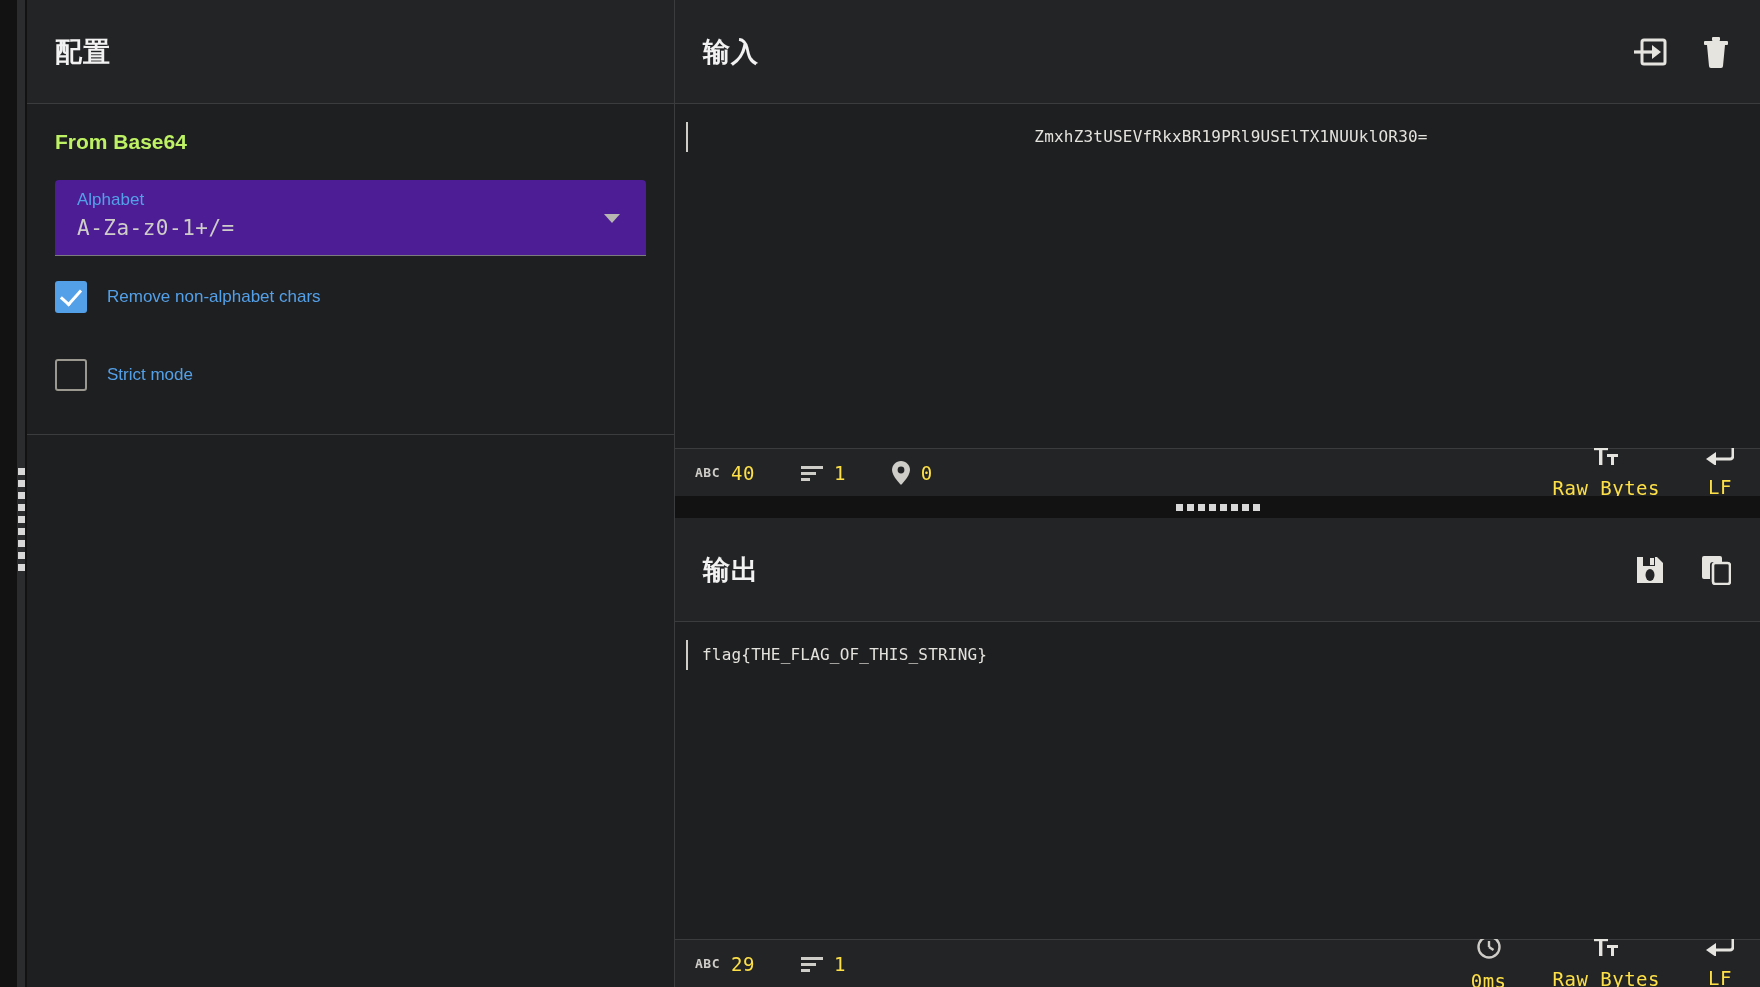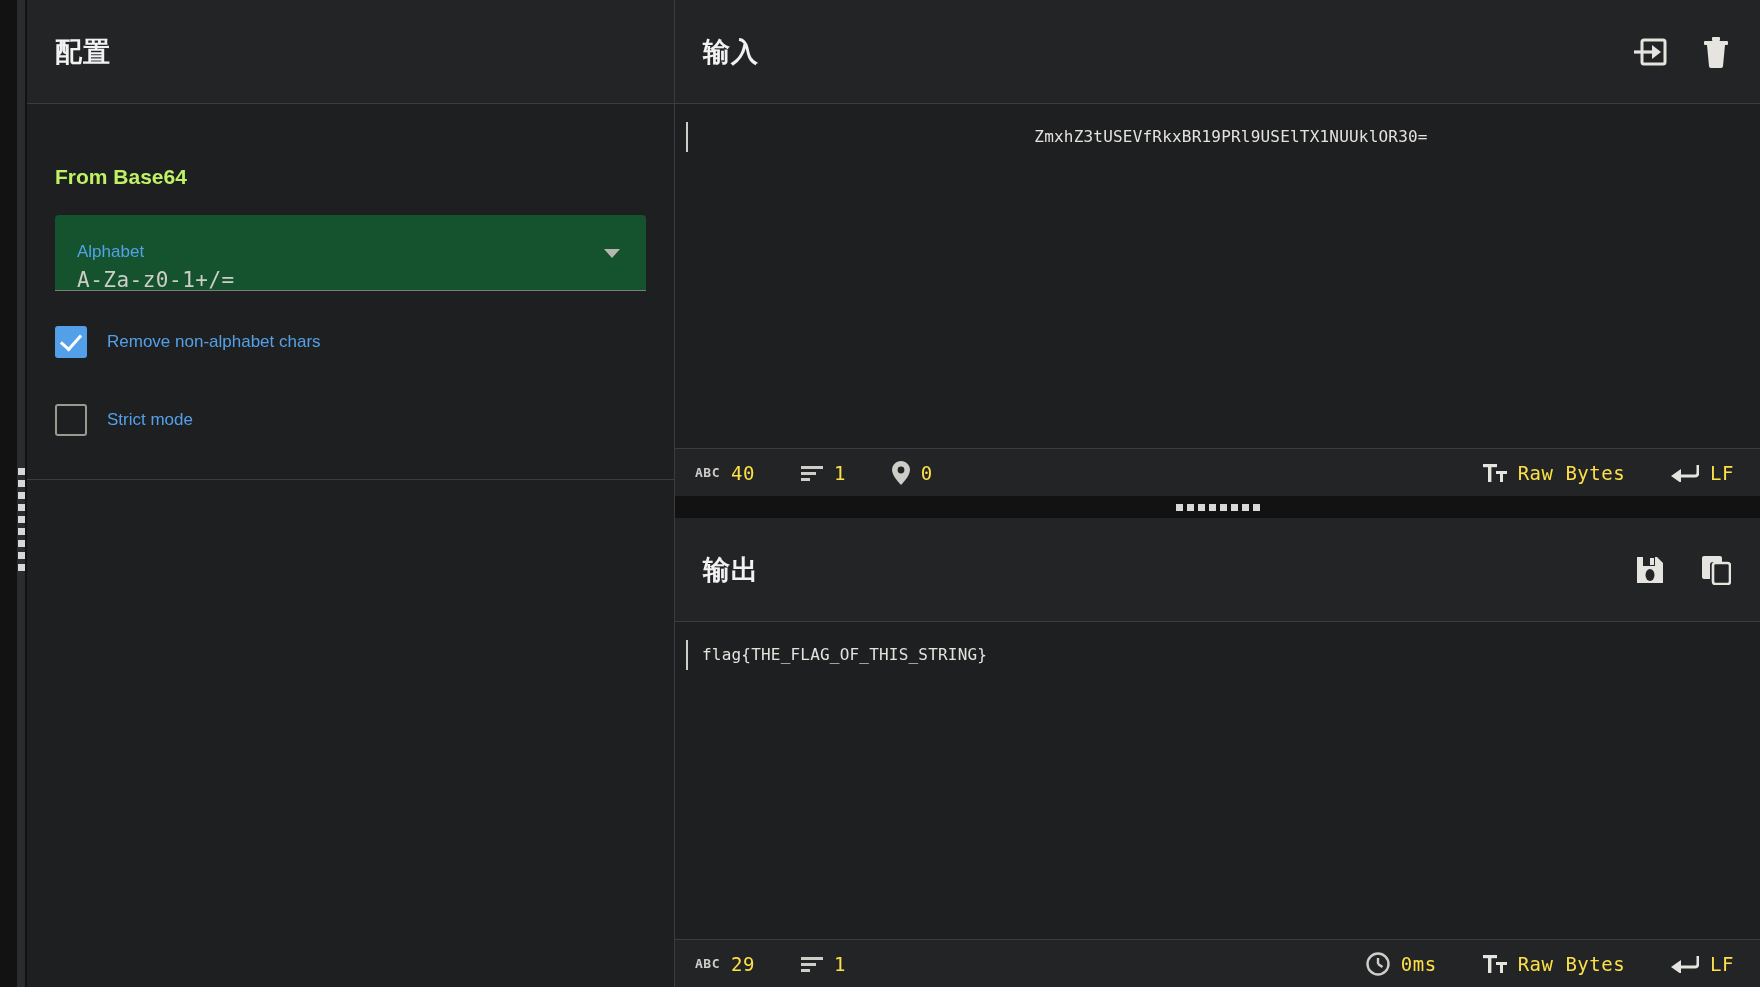"配置" .config-panel { gap: 35px -> none }
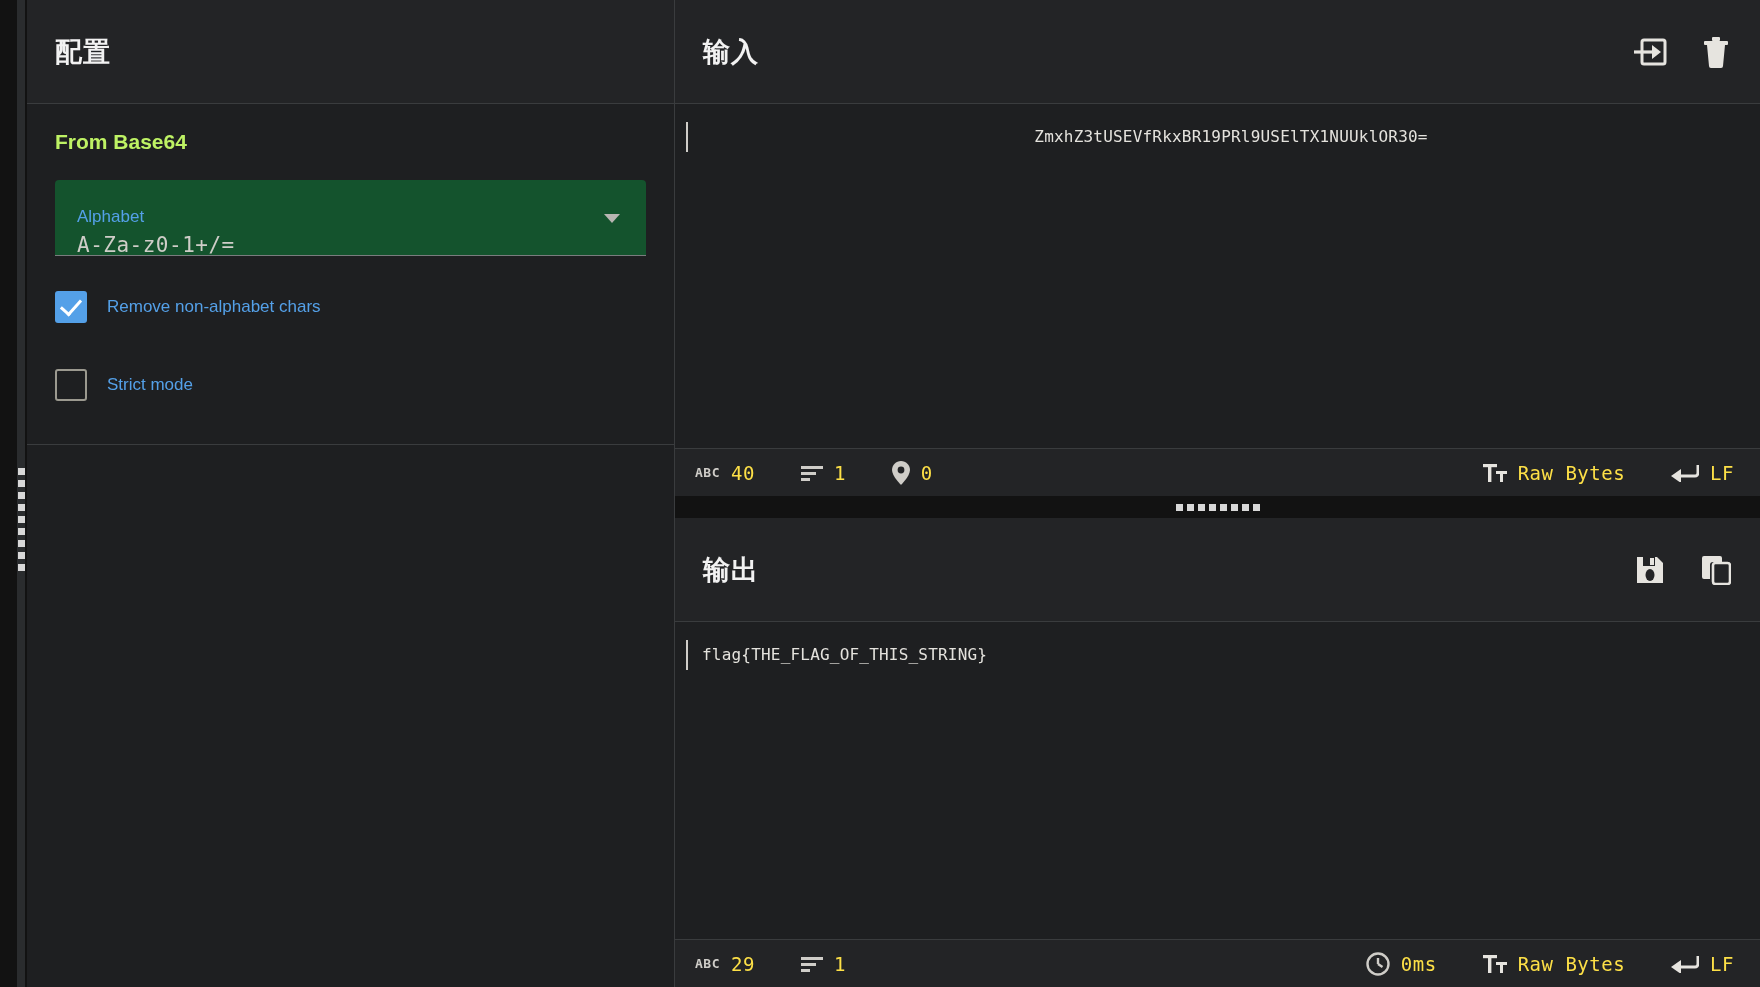"Alphabet" .field { background: #14532d -> #4c1d95; margin-bottom: 34px -> 24px; padding: 26px 14px 0 22px -> 9px 14px 0 22px }
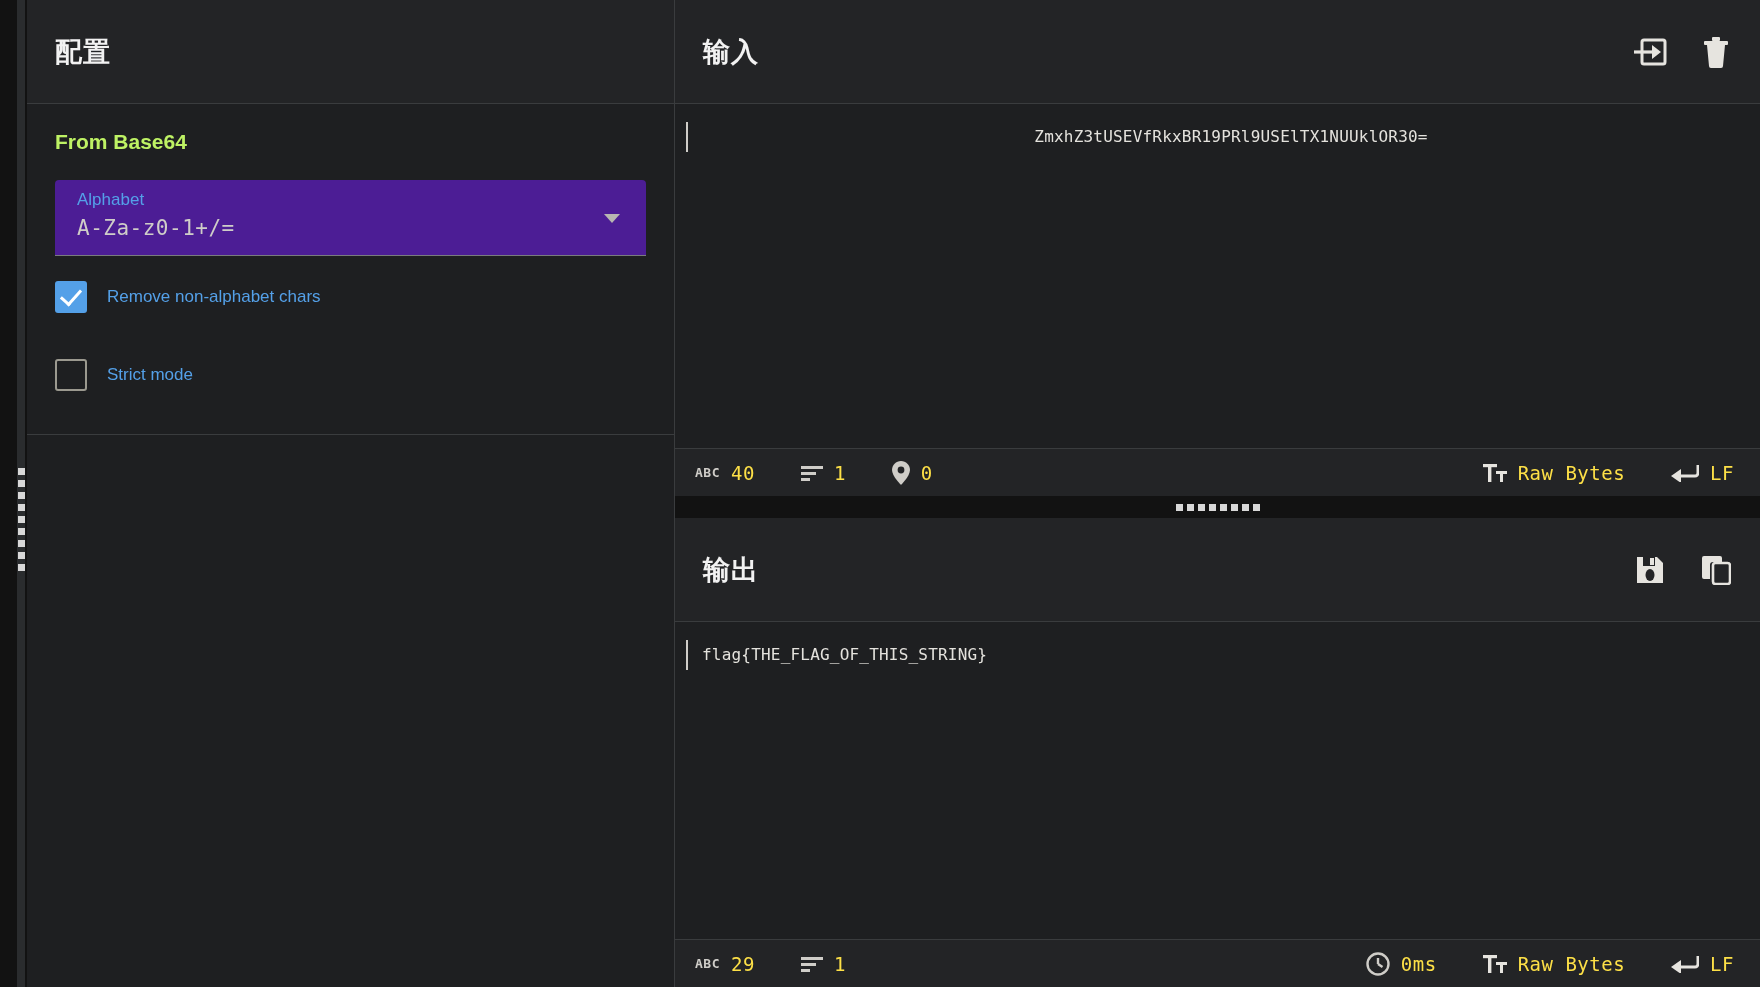"Raw Bytes" .status-group.right { flex-direction: none -> column }
